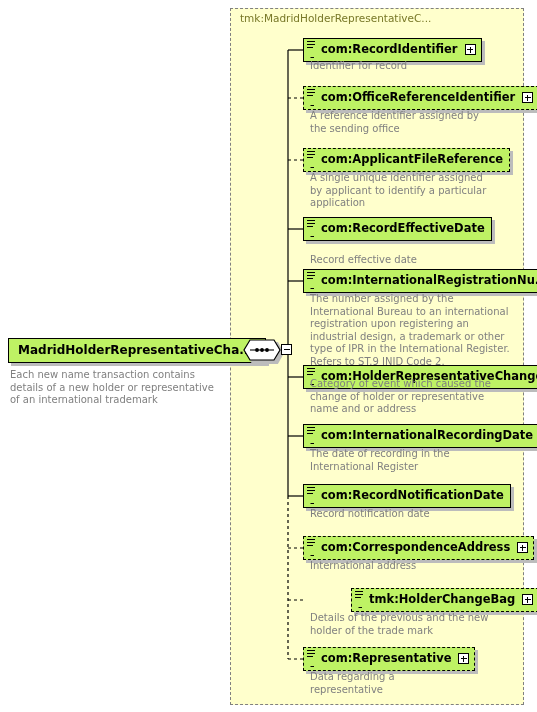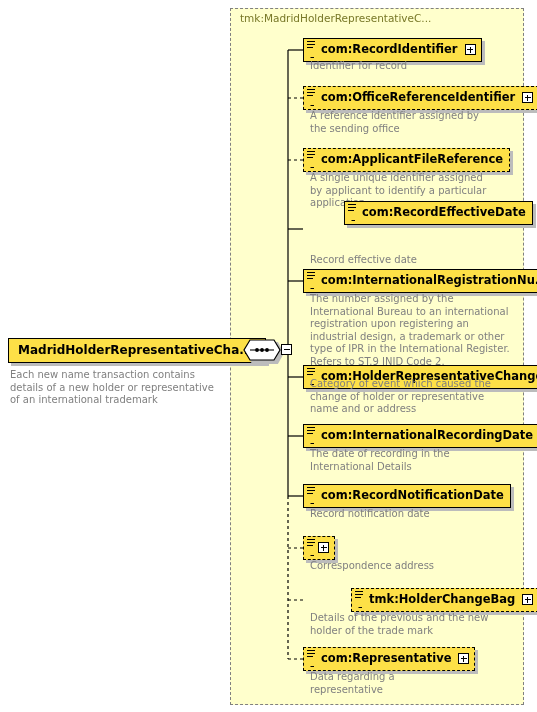"com:RecordIdentifier" .node-box { background: #fde047 -> #bef264 }
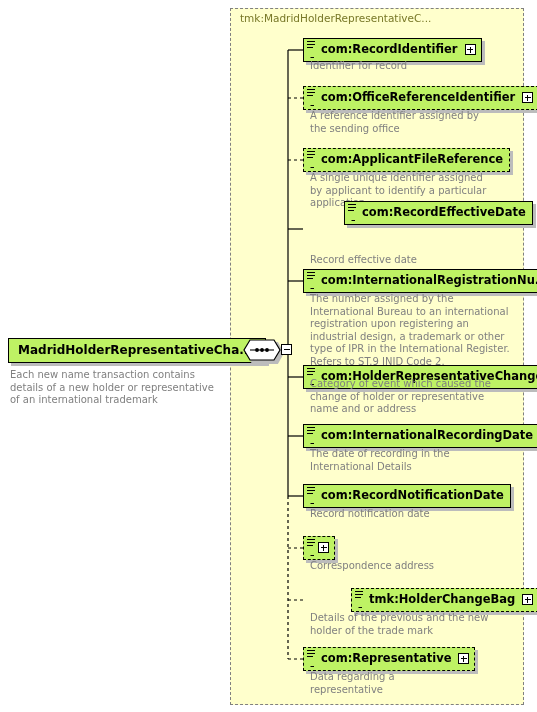"com:RecordEffectiveDate" div.child { margin-left: 41px -> none; top: 201px -> 217px }
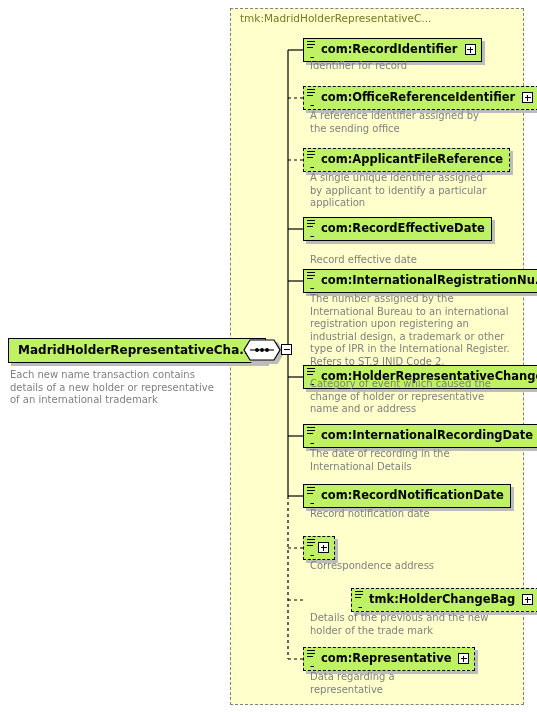"The date of recording in" div.node-desc { text: Details -> Register }
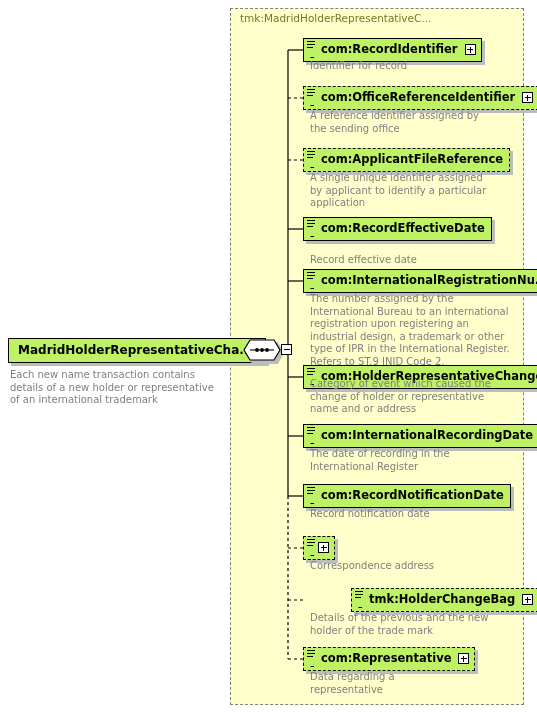"com:CorrespondenceAddress" span.node-label { html: none -> <span>com:CorrespondenceAddress</span> }
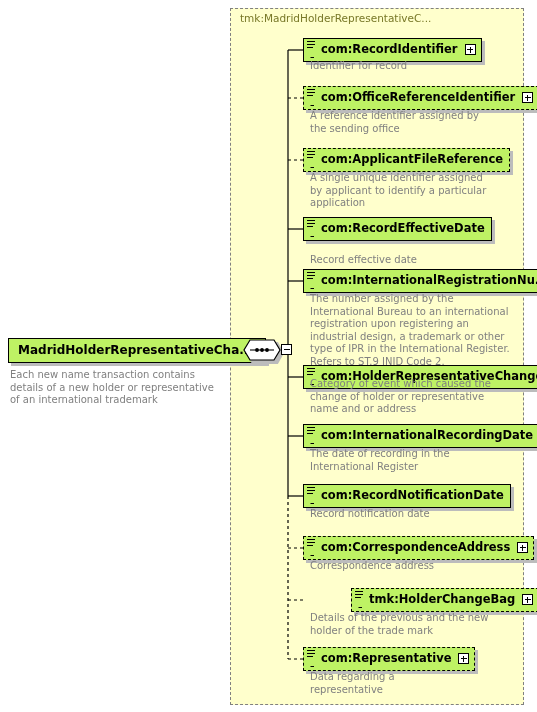"Correspondence address" div.node-desc { text: Correspondence -> International }
